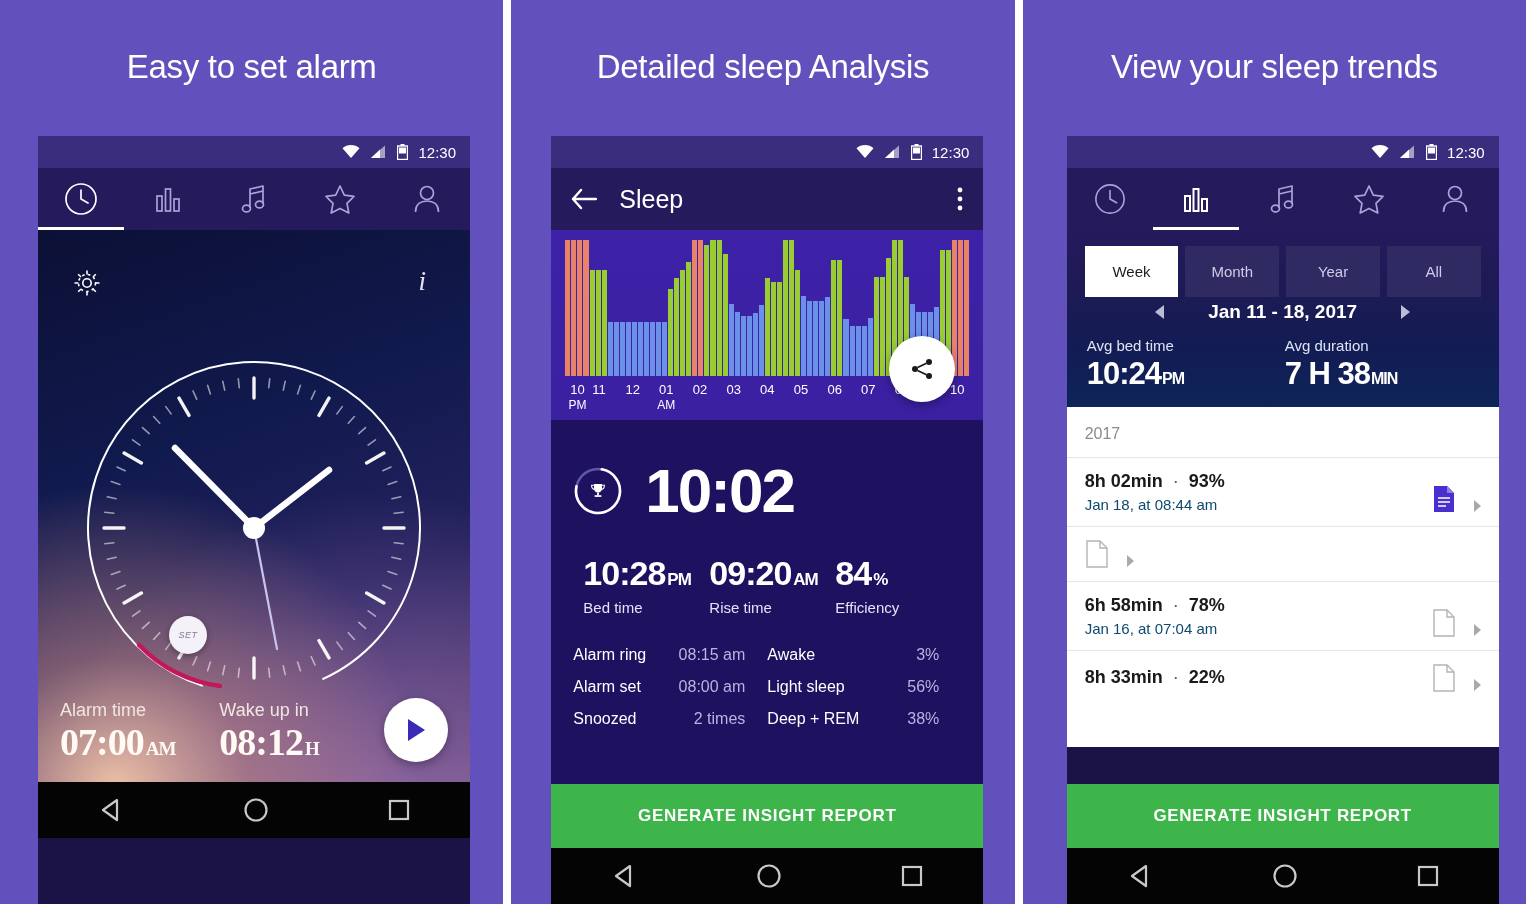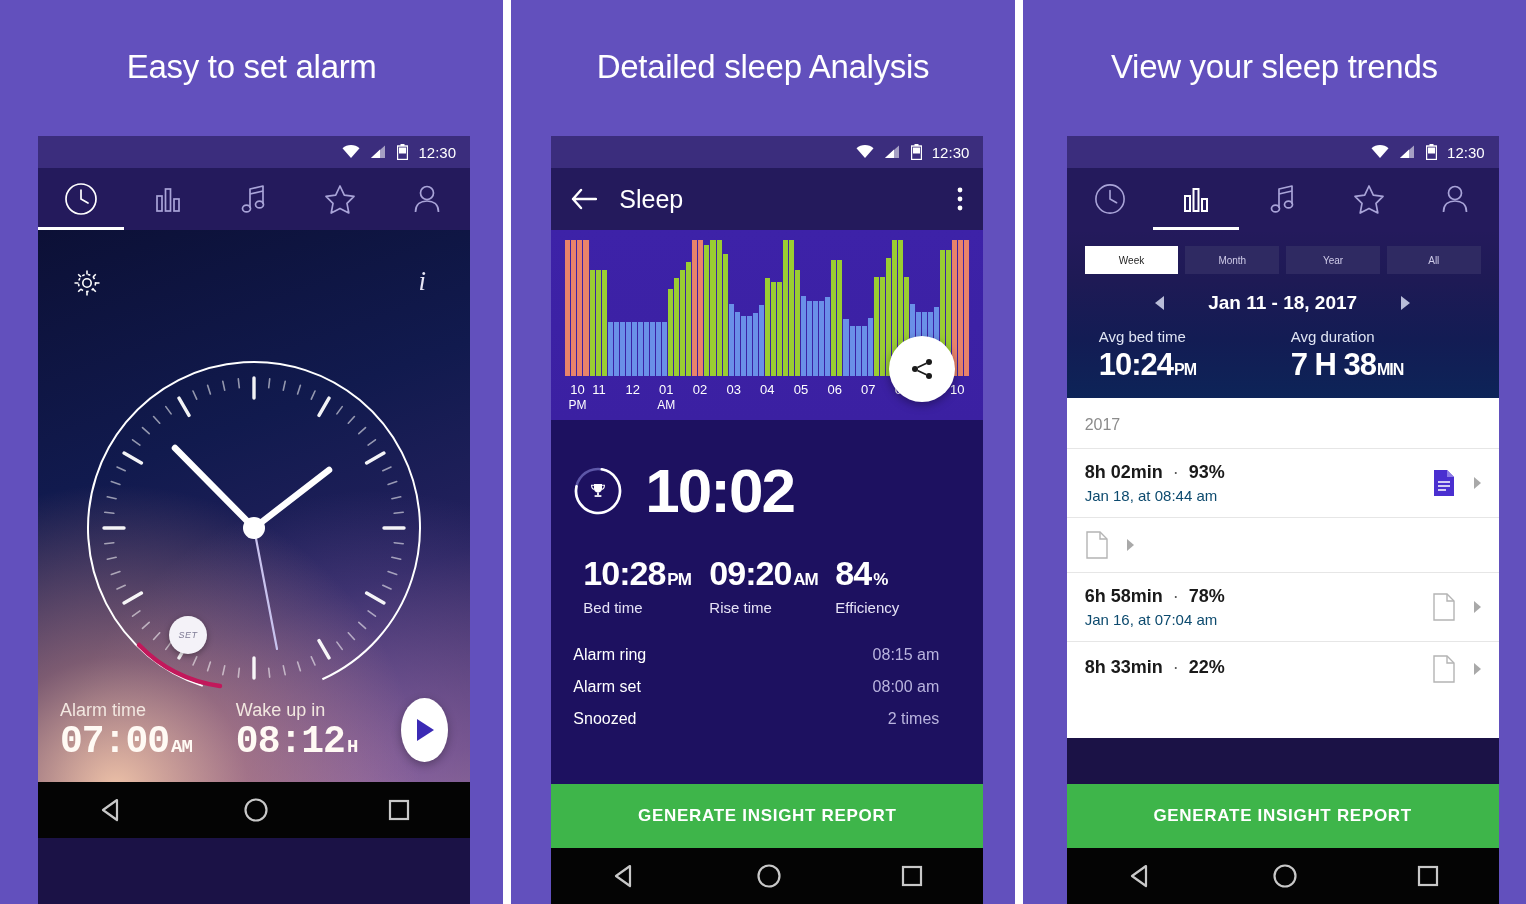"Week" .seg { font-size: 10px -> 15px; height: 28px -> 51px }
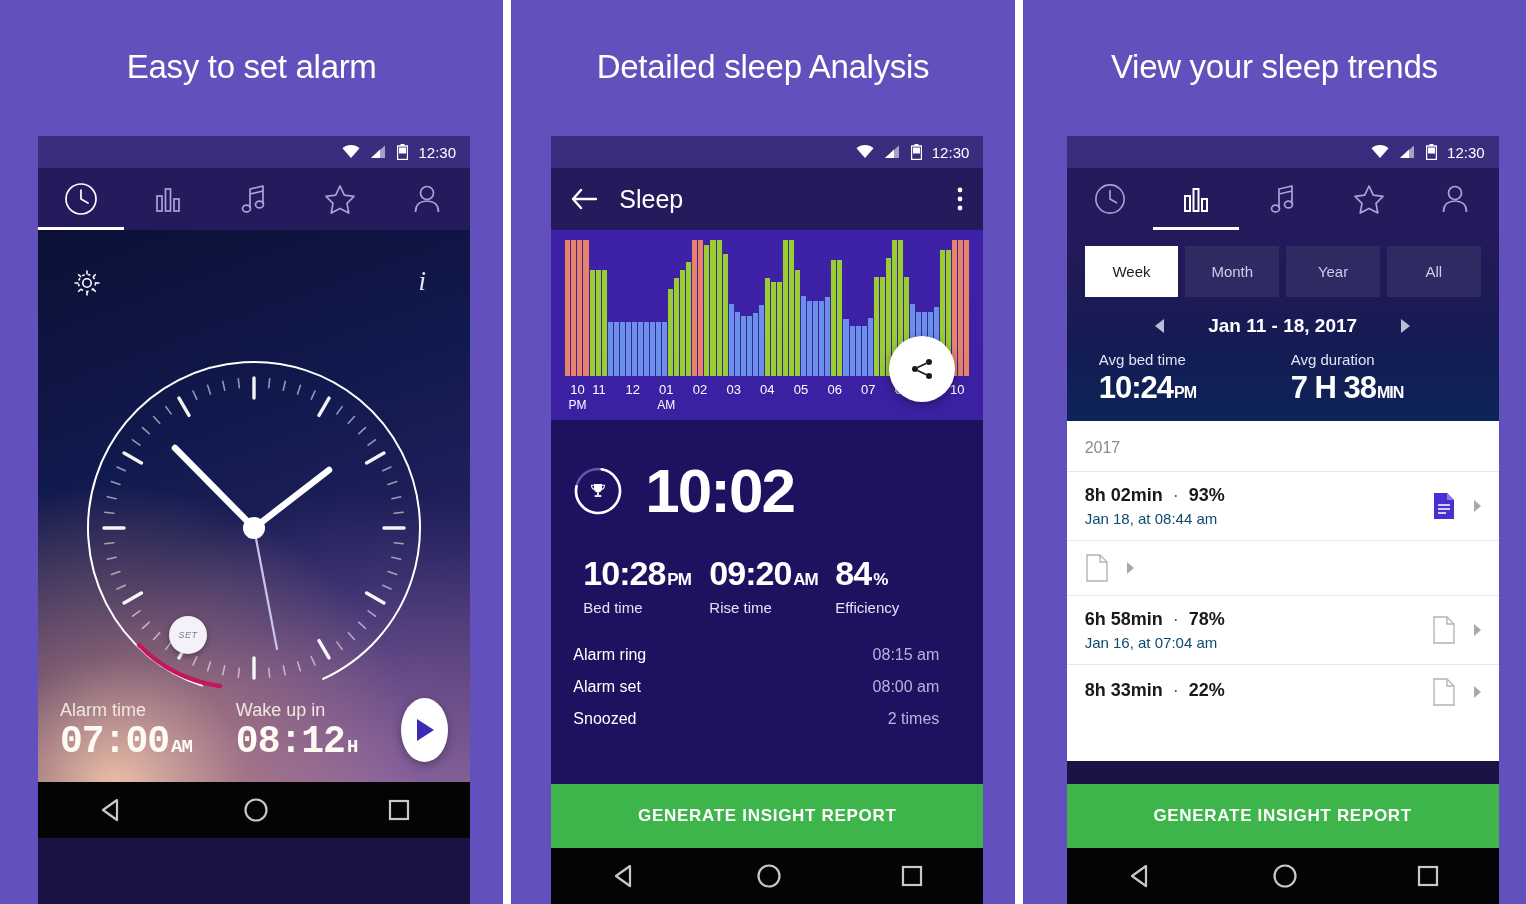"Jan 11 - 18, 2017" .daterow { margin-top: 18px -> 4px }
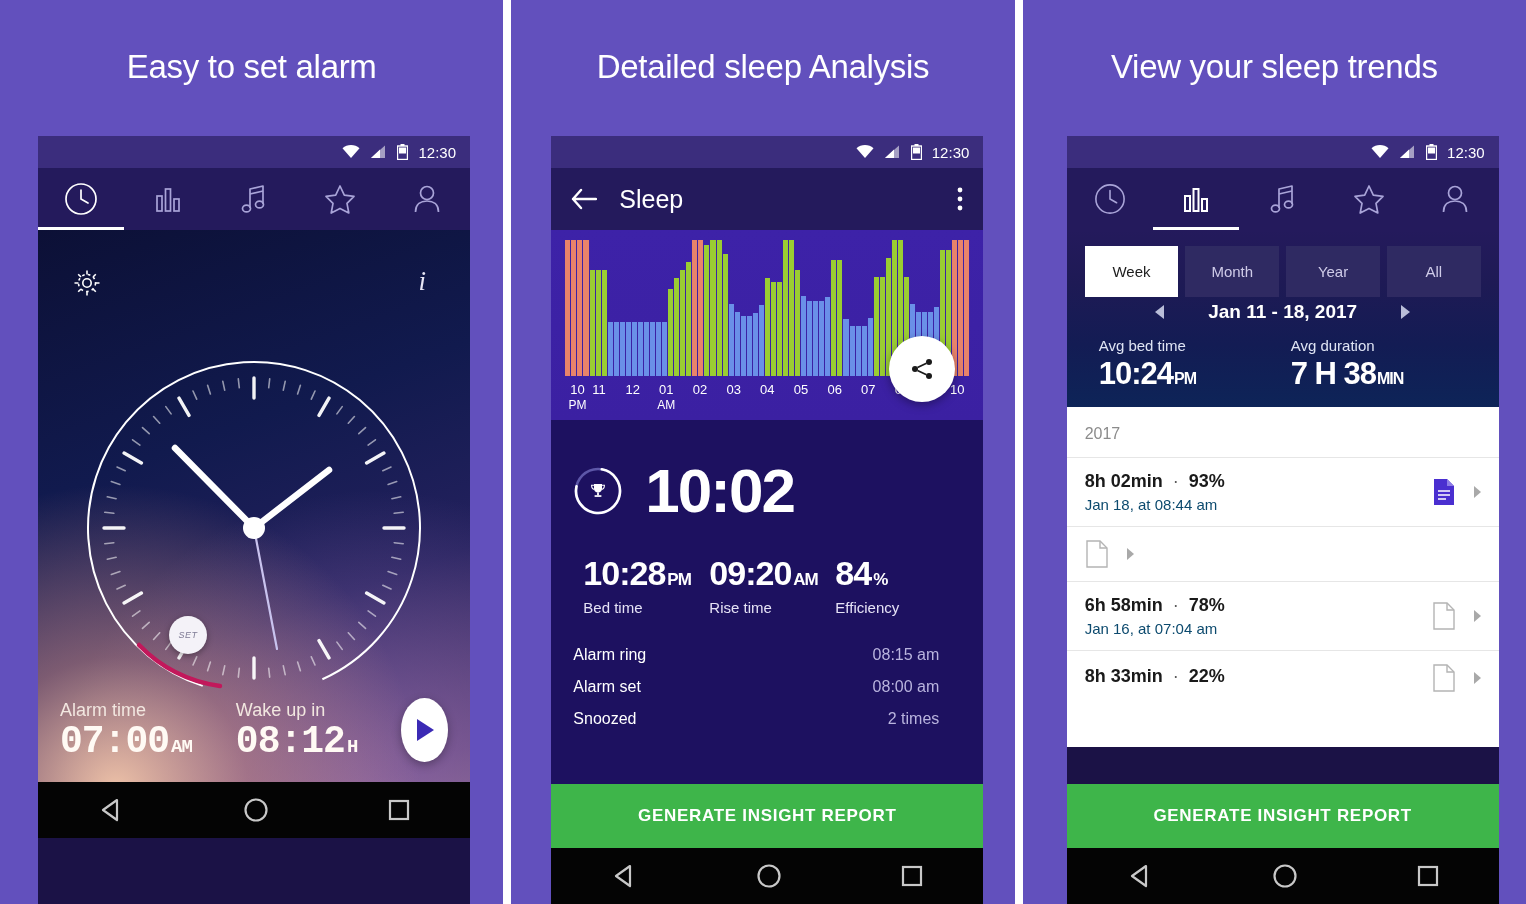"Avg bed time" .avg3 { padding: 14px 16px 0 32px -> 14px 16px 0 20px }
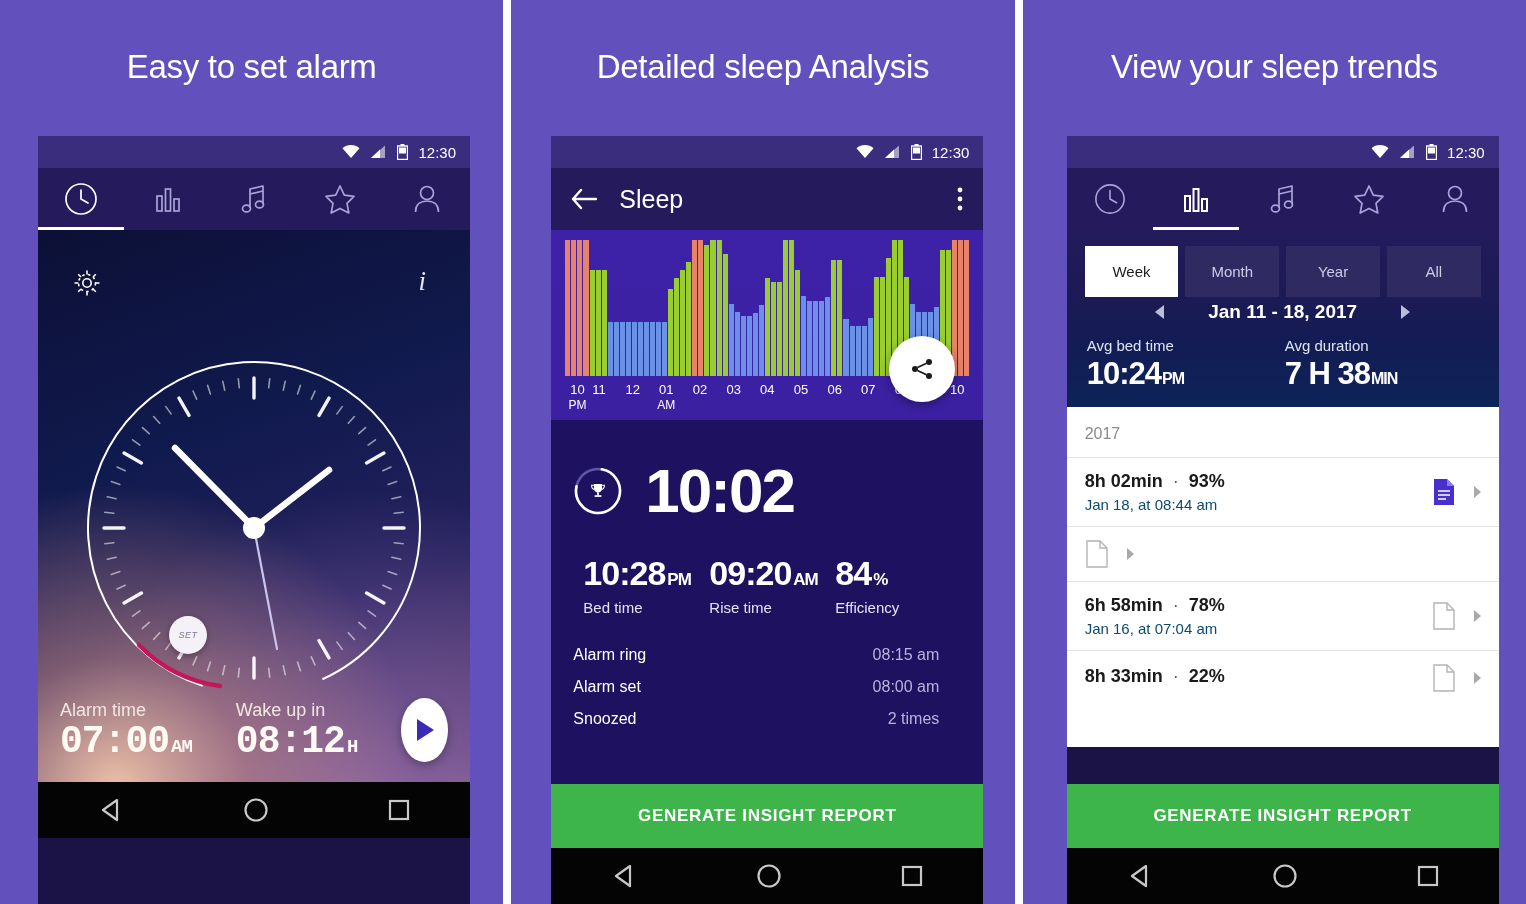"8h 02min · 93%" .lrow { align-items: center -> flex-end }
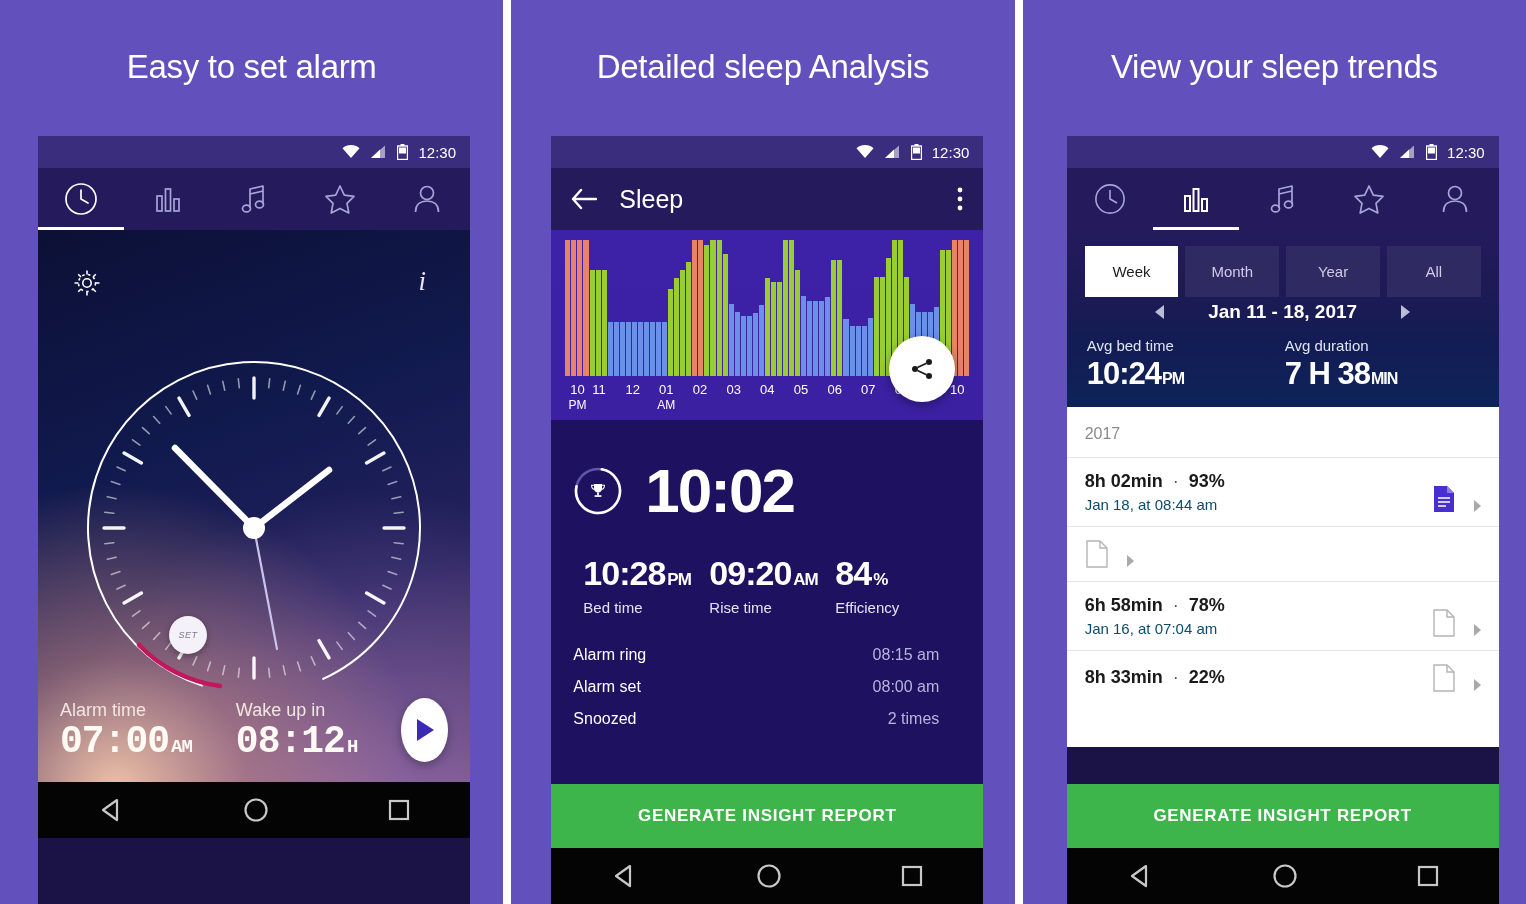"Awake" div.kvcol { html: none -> <div> <div> <span>Awake</span> <span>3%</span> </div> <div> <span>Light sleep</span> <span>56%</span> </div> <div> <span>Deep + REM</span> <span>38%</span> </div> </div> }
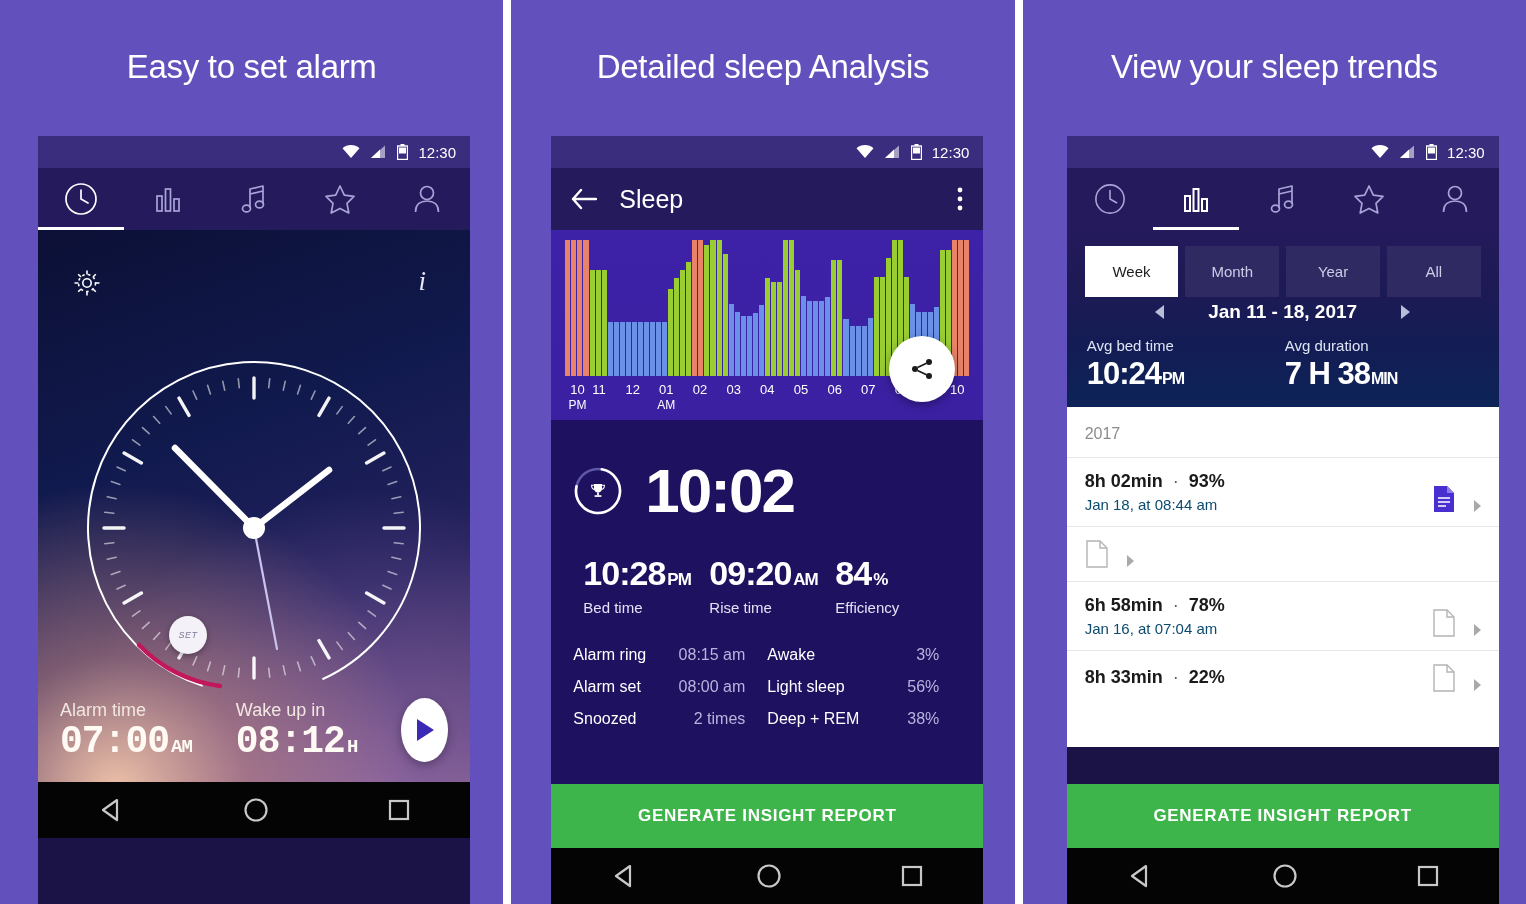"07:00AM" .bb-value { font-family: Liberation Mono, monospace -> Liberation Serif, serif }
